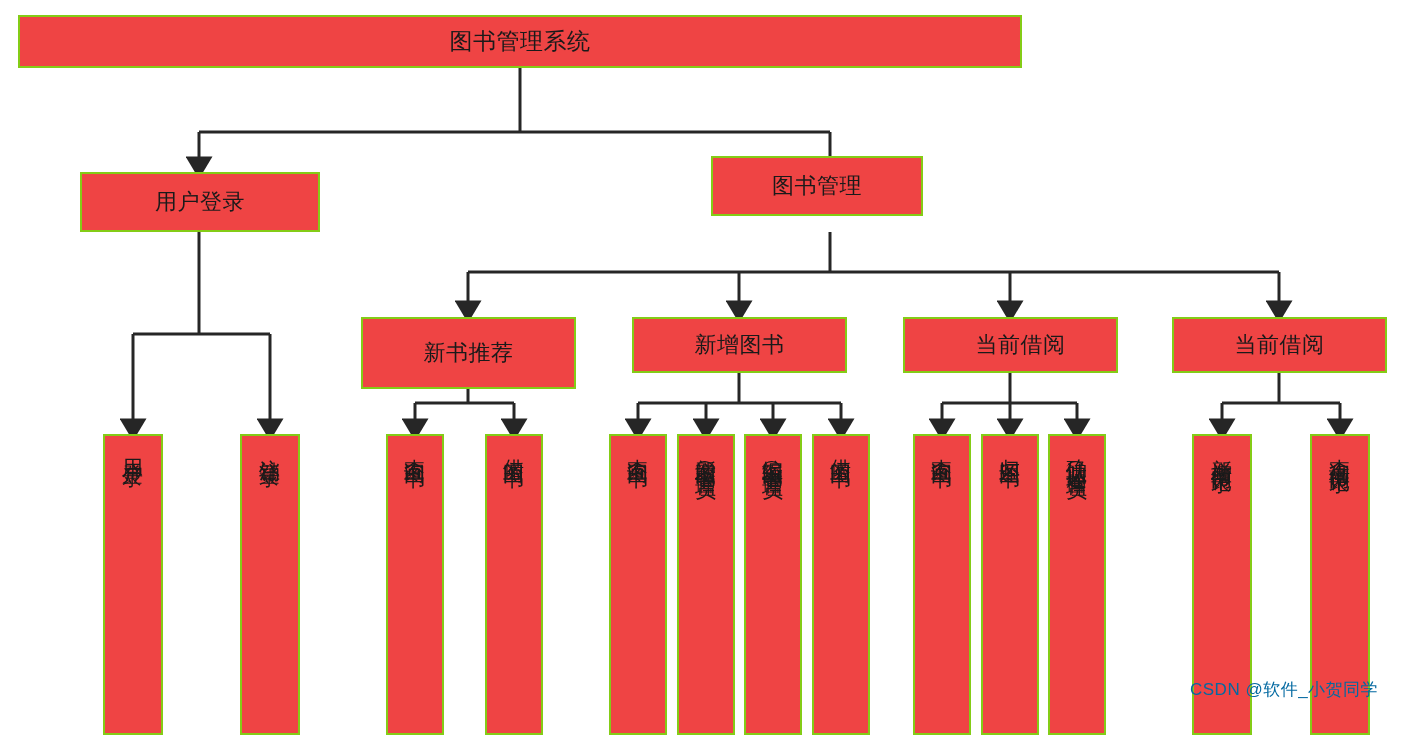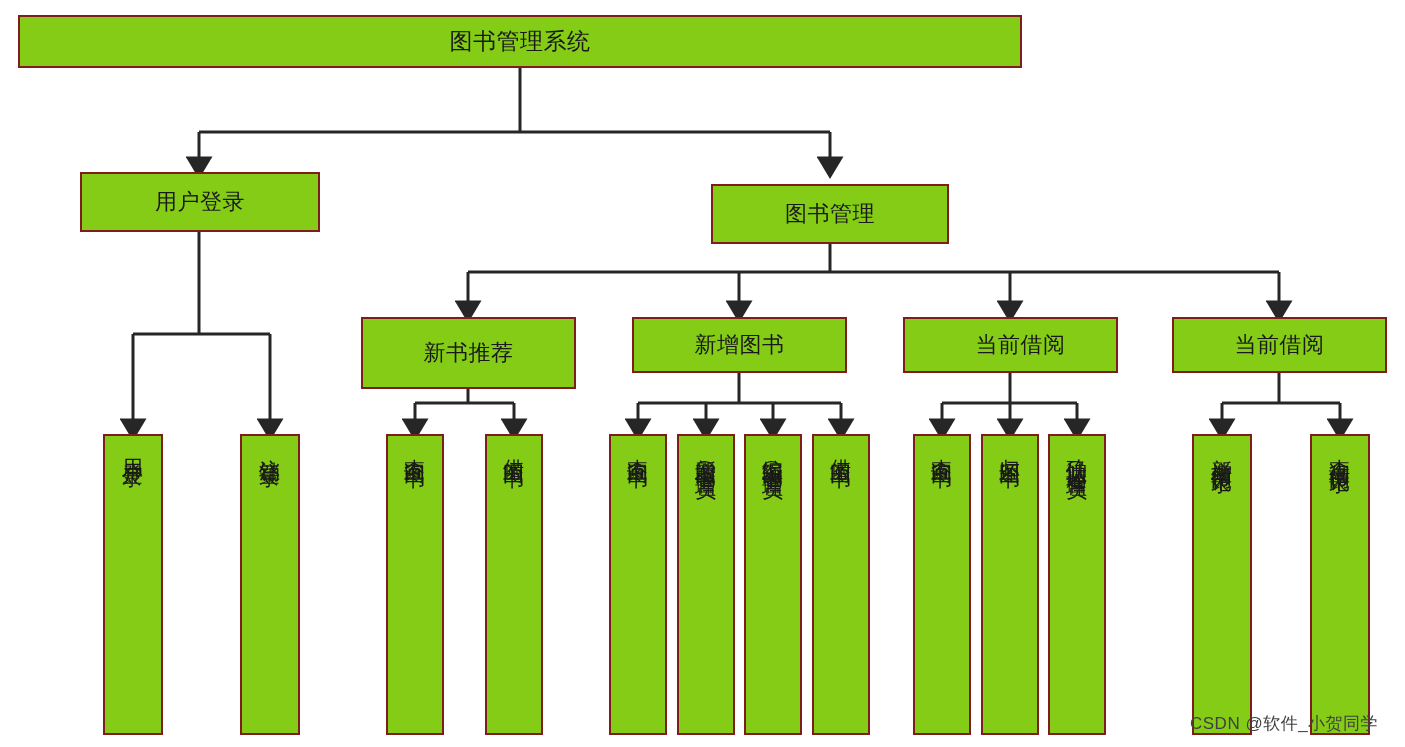"图书管理系统" .node { background: #84cc16 -> #ef4444; border: 2px solid #7f1d1d -> 2px solid #84cc16 }
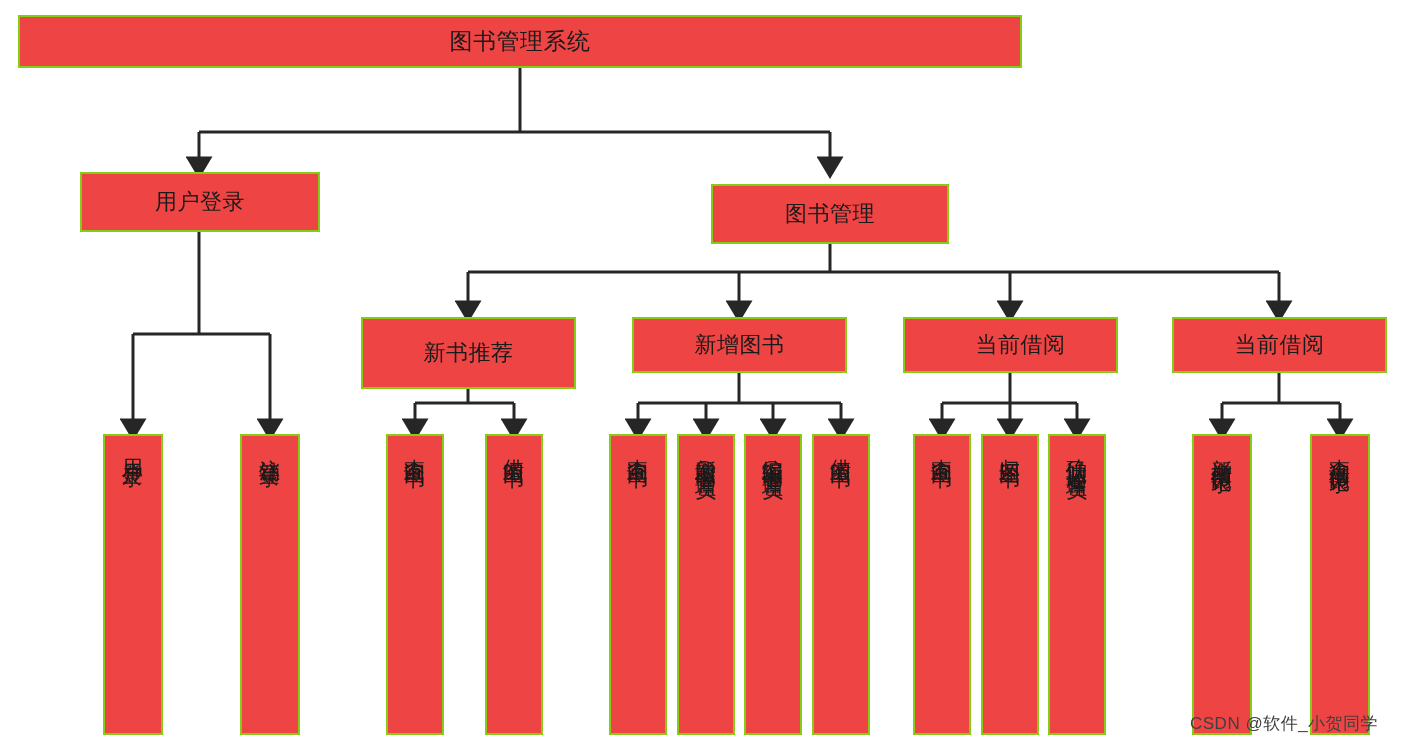"图书管理" div.node { top: 184px -> 156px; width: 238px -> 212px }
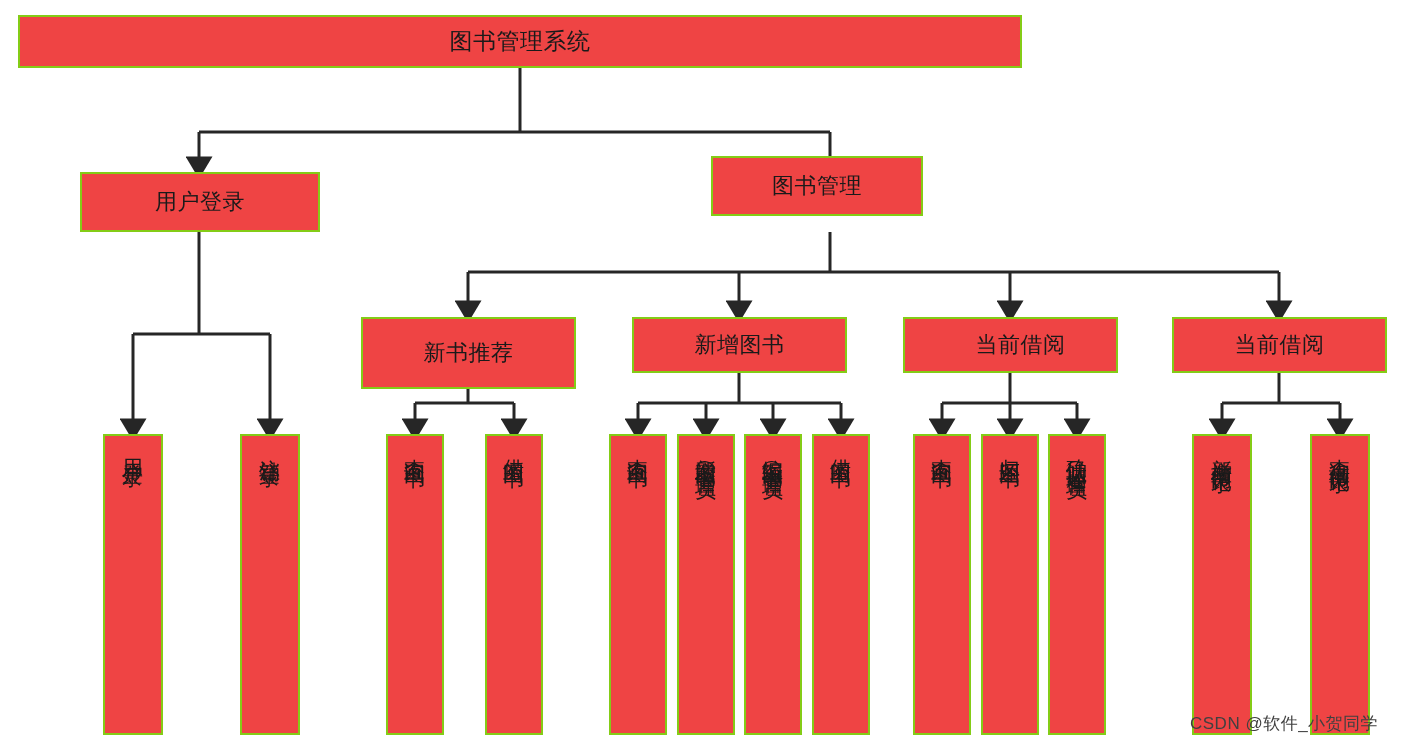"CSDN @软件_小贺同学" #watermark { color: #404040 -> #0369a1; margin-top: 34px -> none }
